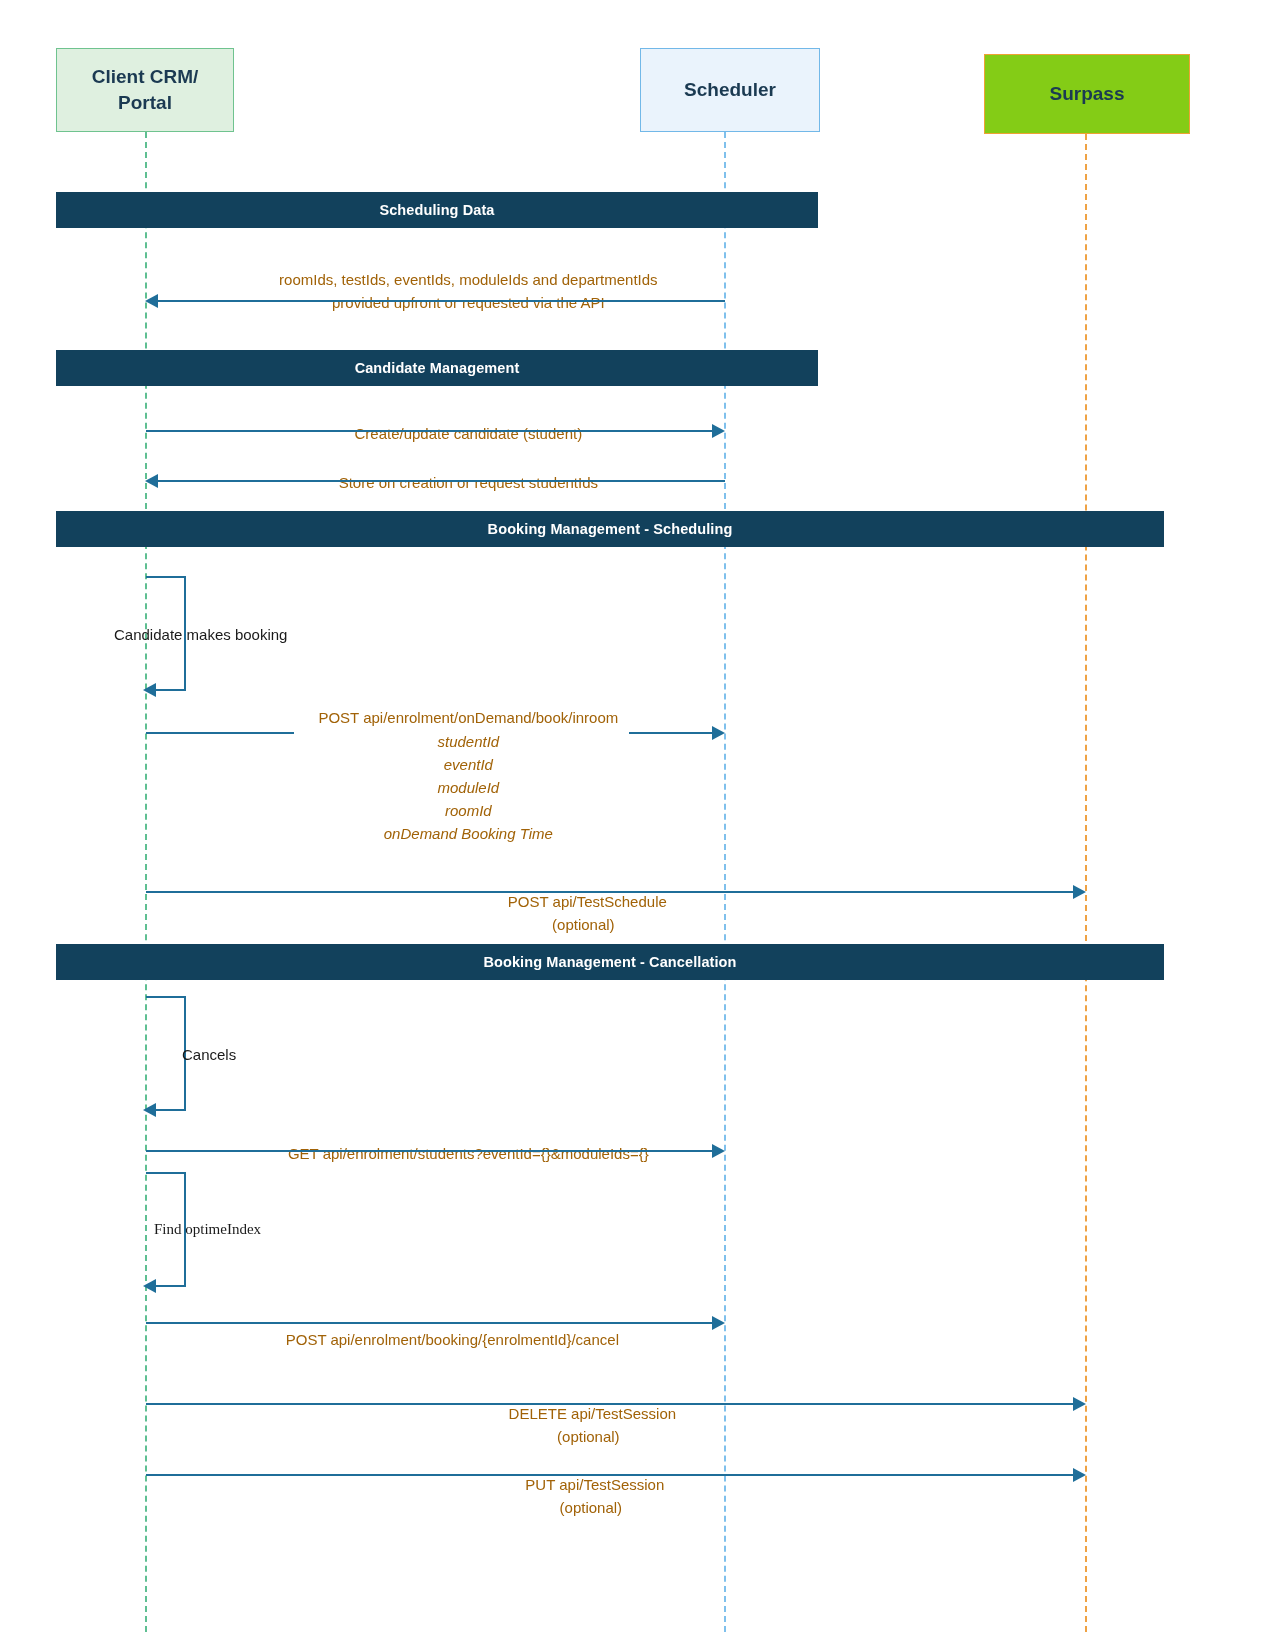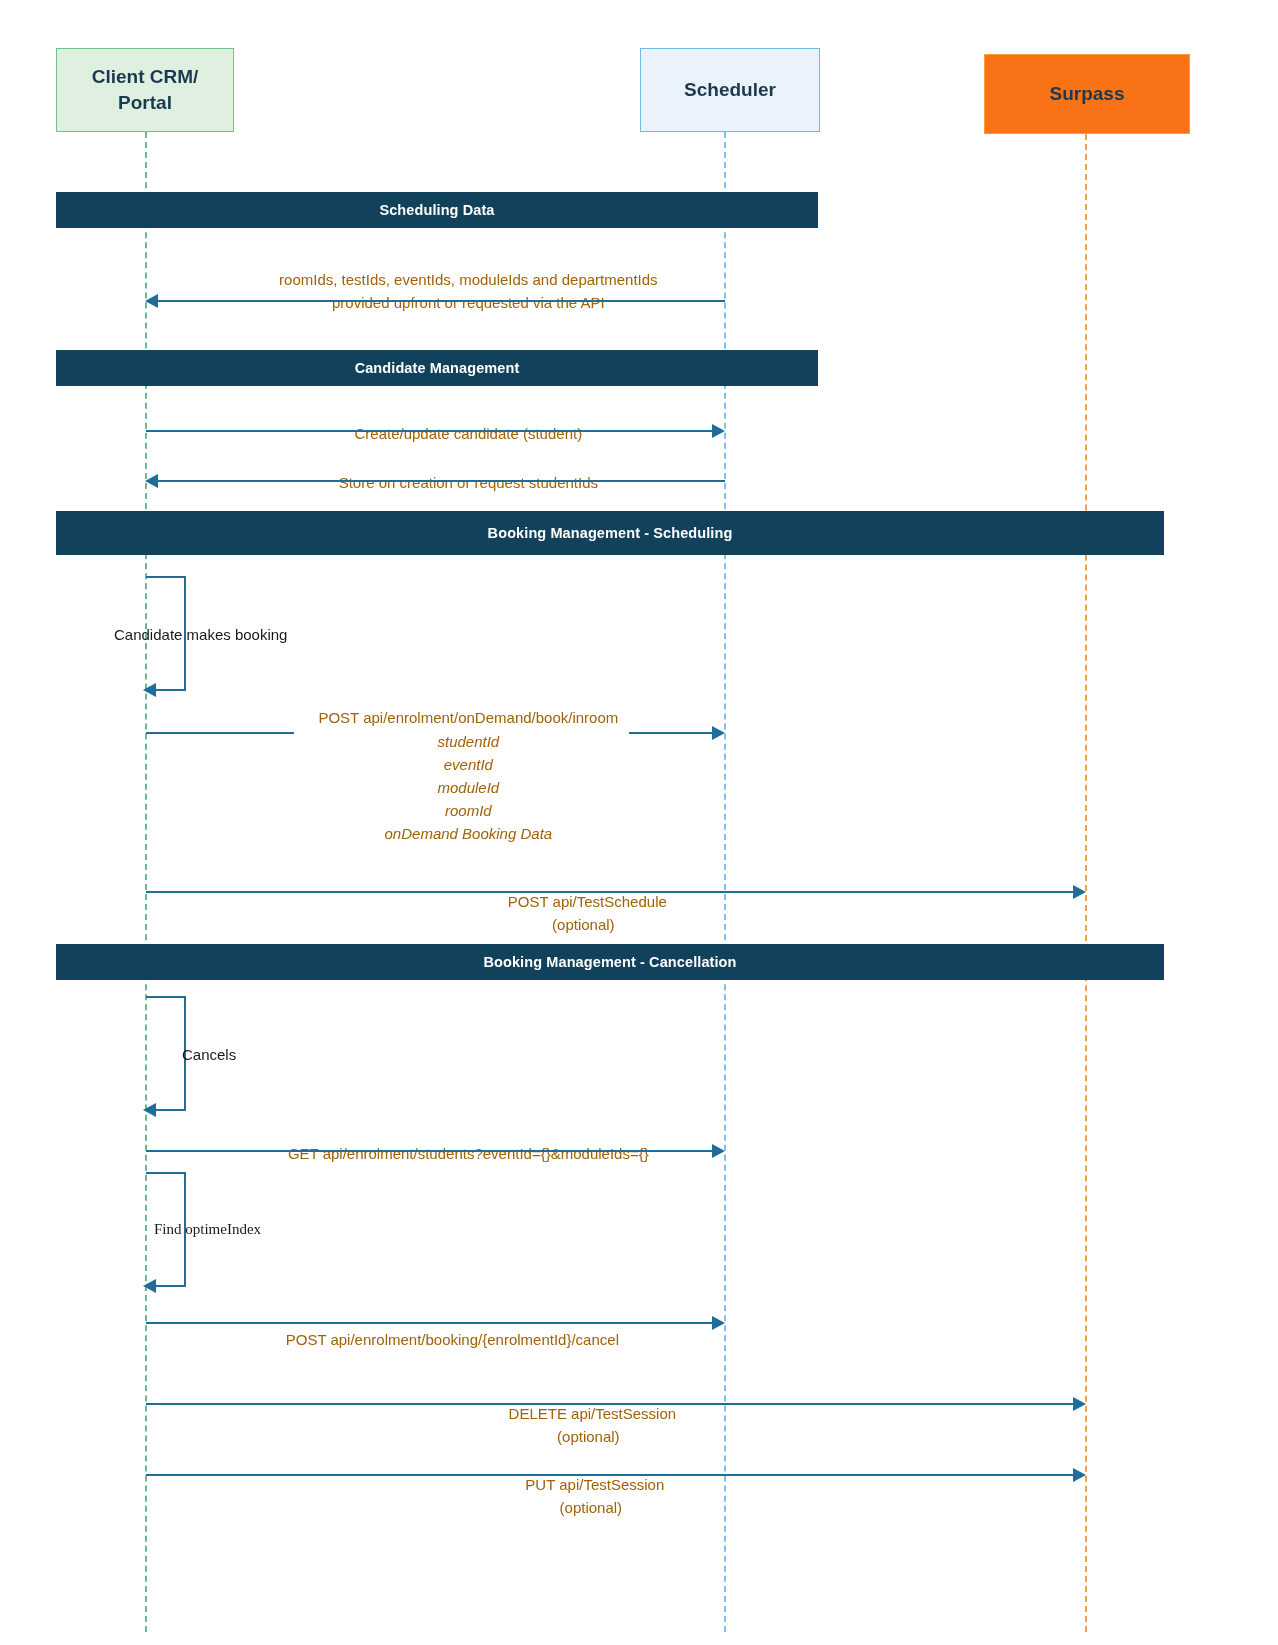"Surpass" .p-orange { background: #f97316 -> #84cc16 }
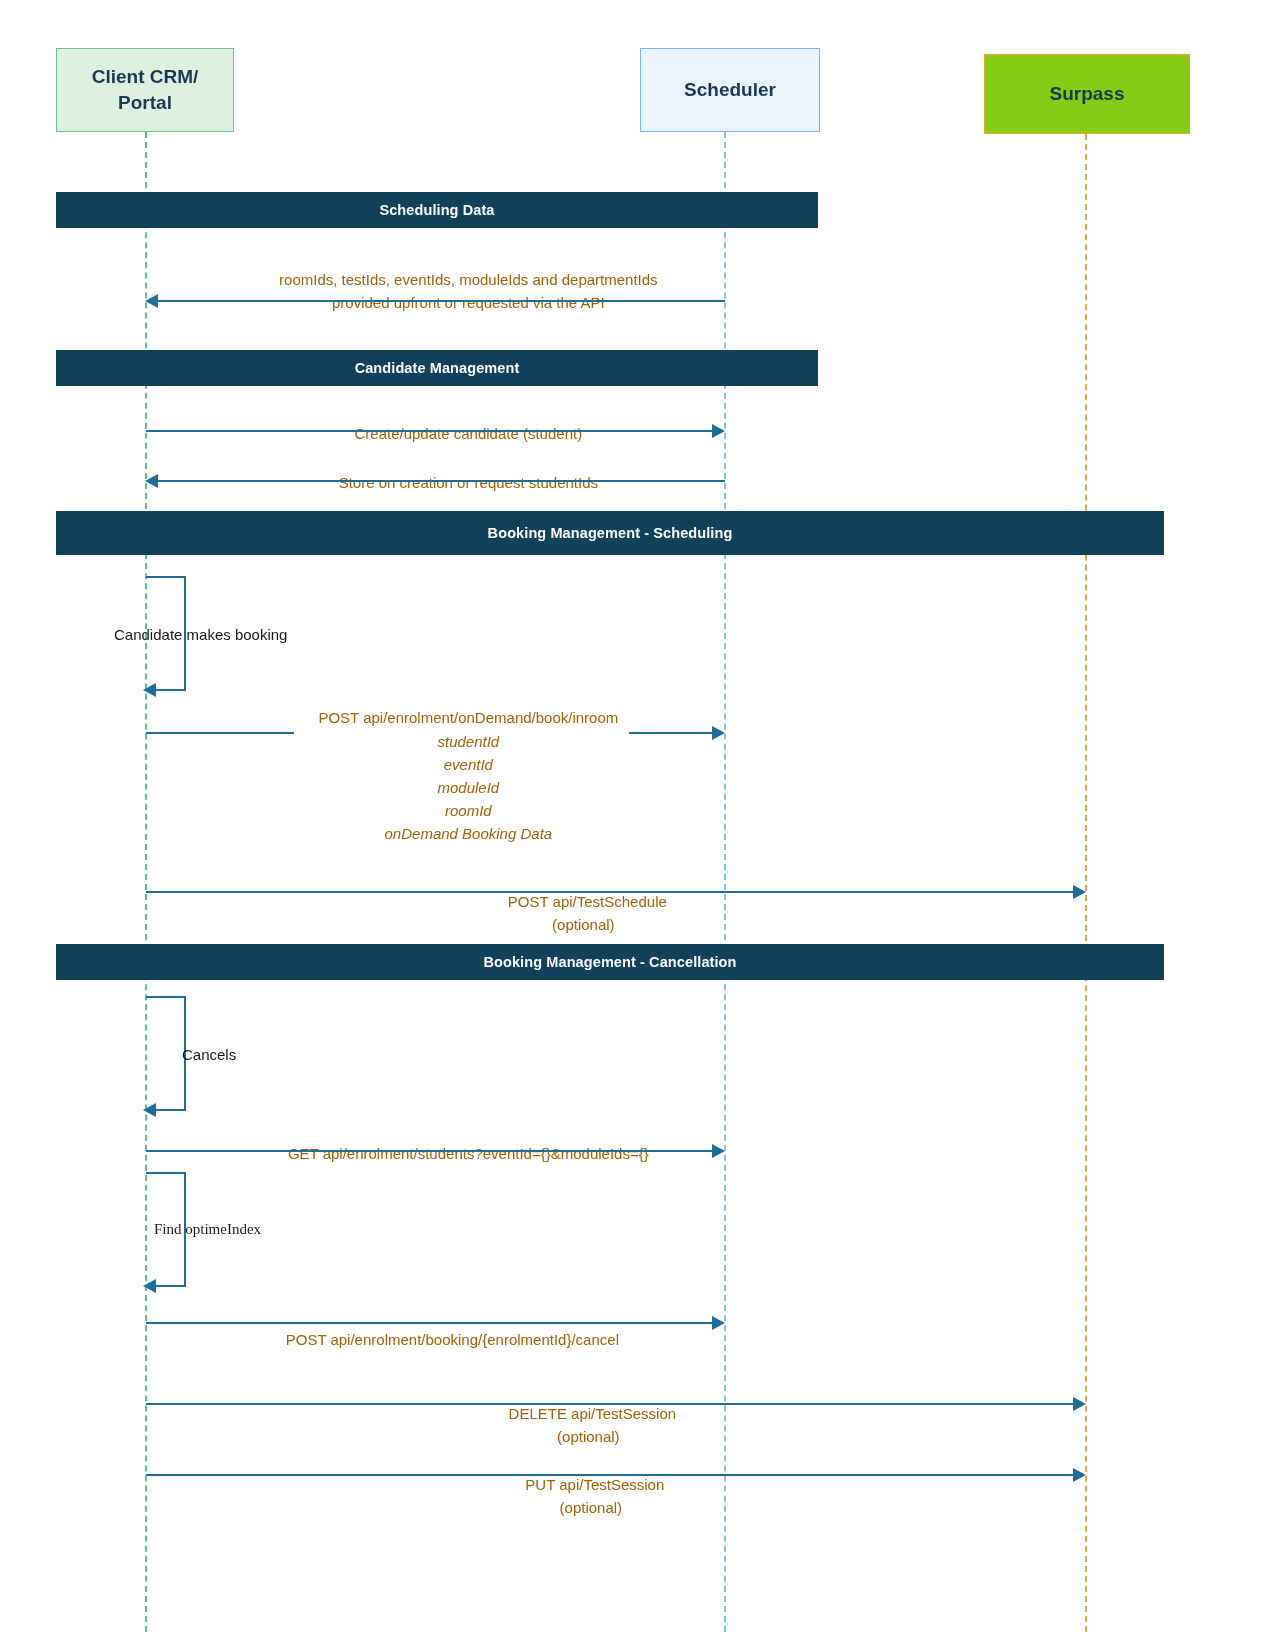"Booking Management - Scheduling" div.band { height: 44px -> 36px }
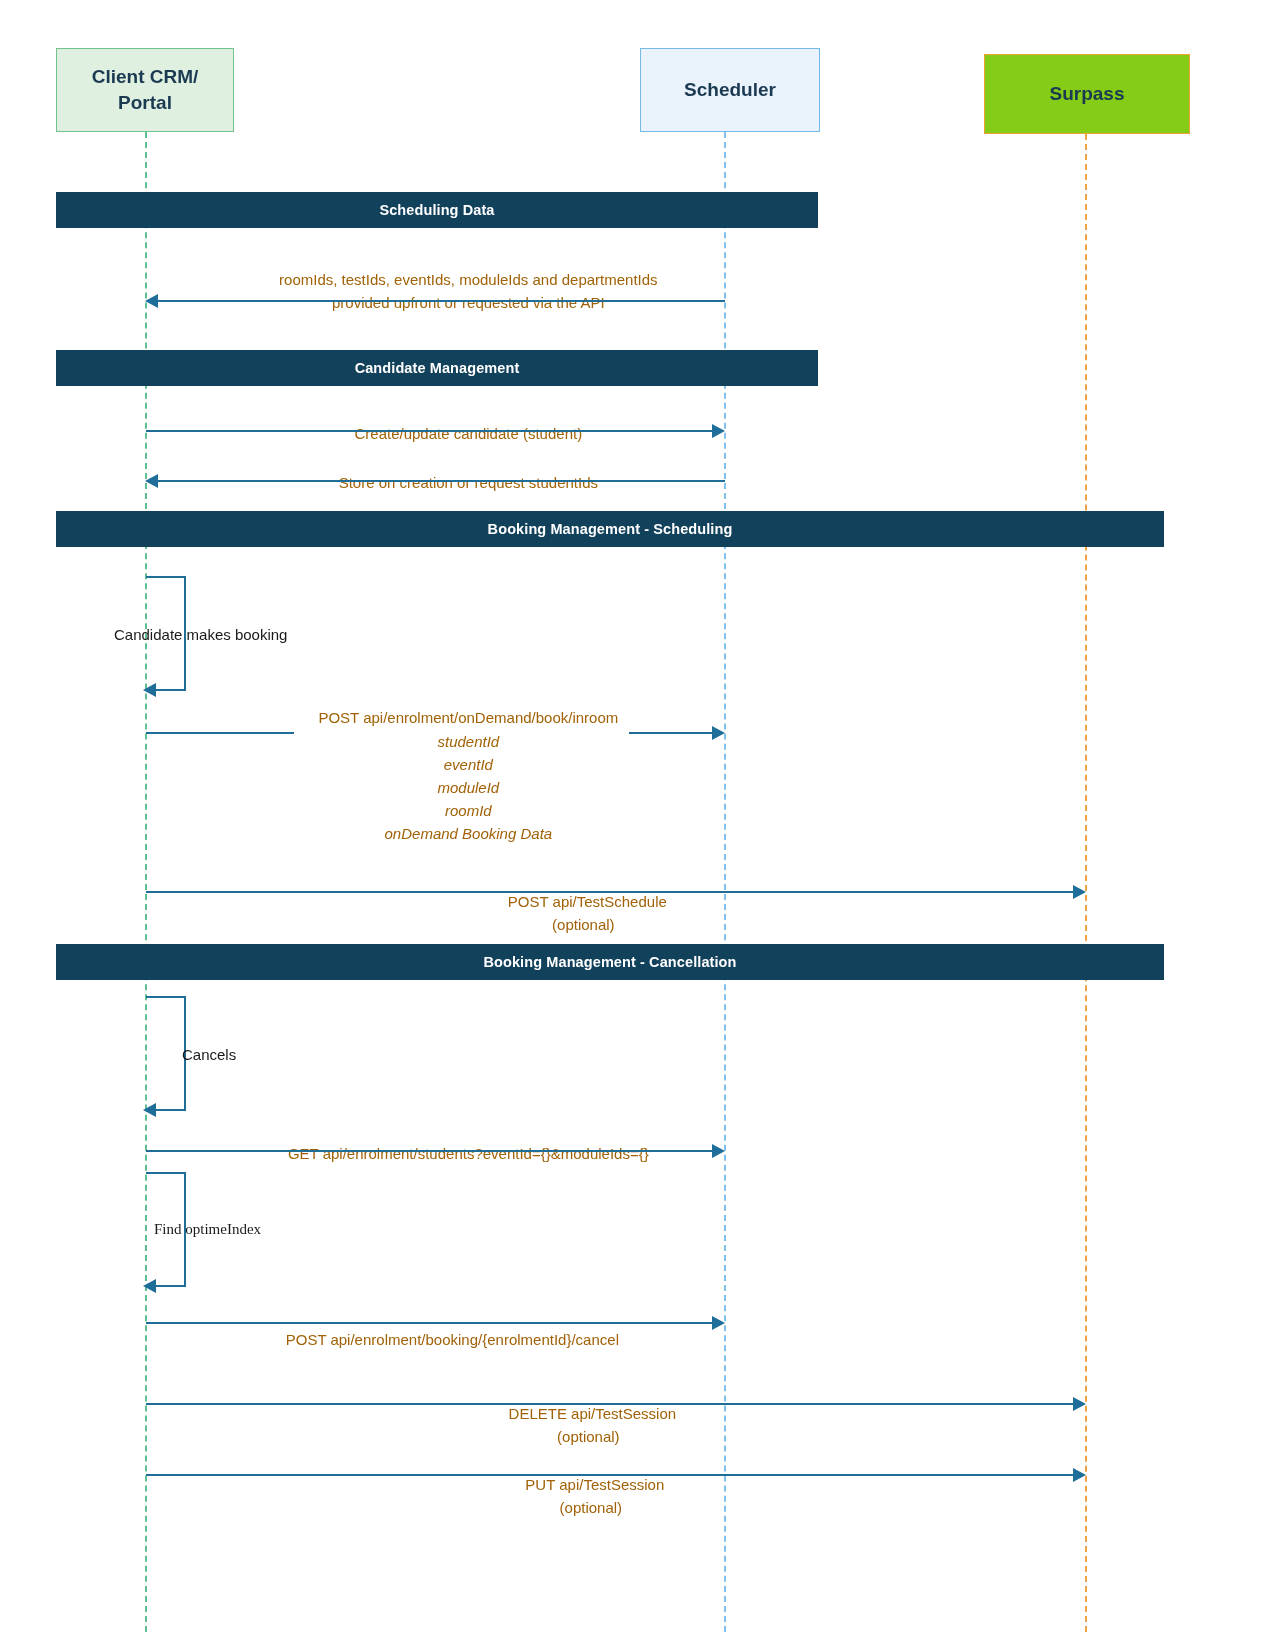"onDemand Booking Data" span { text: Data -> Time }
